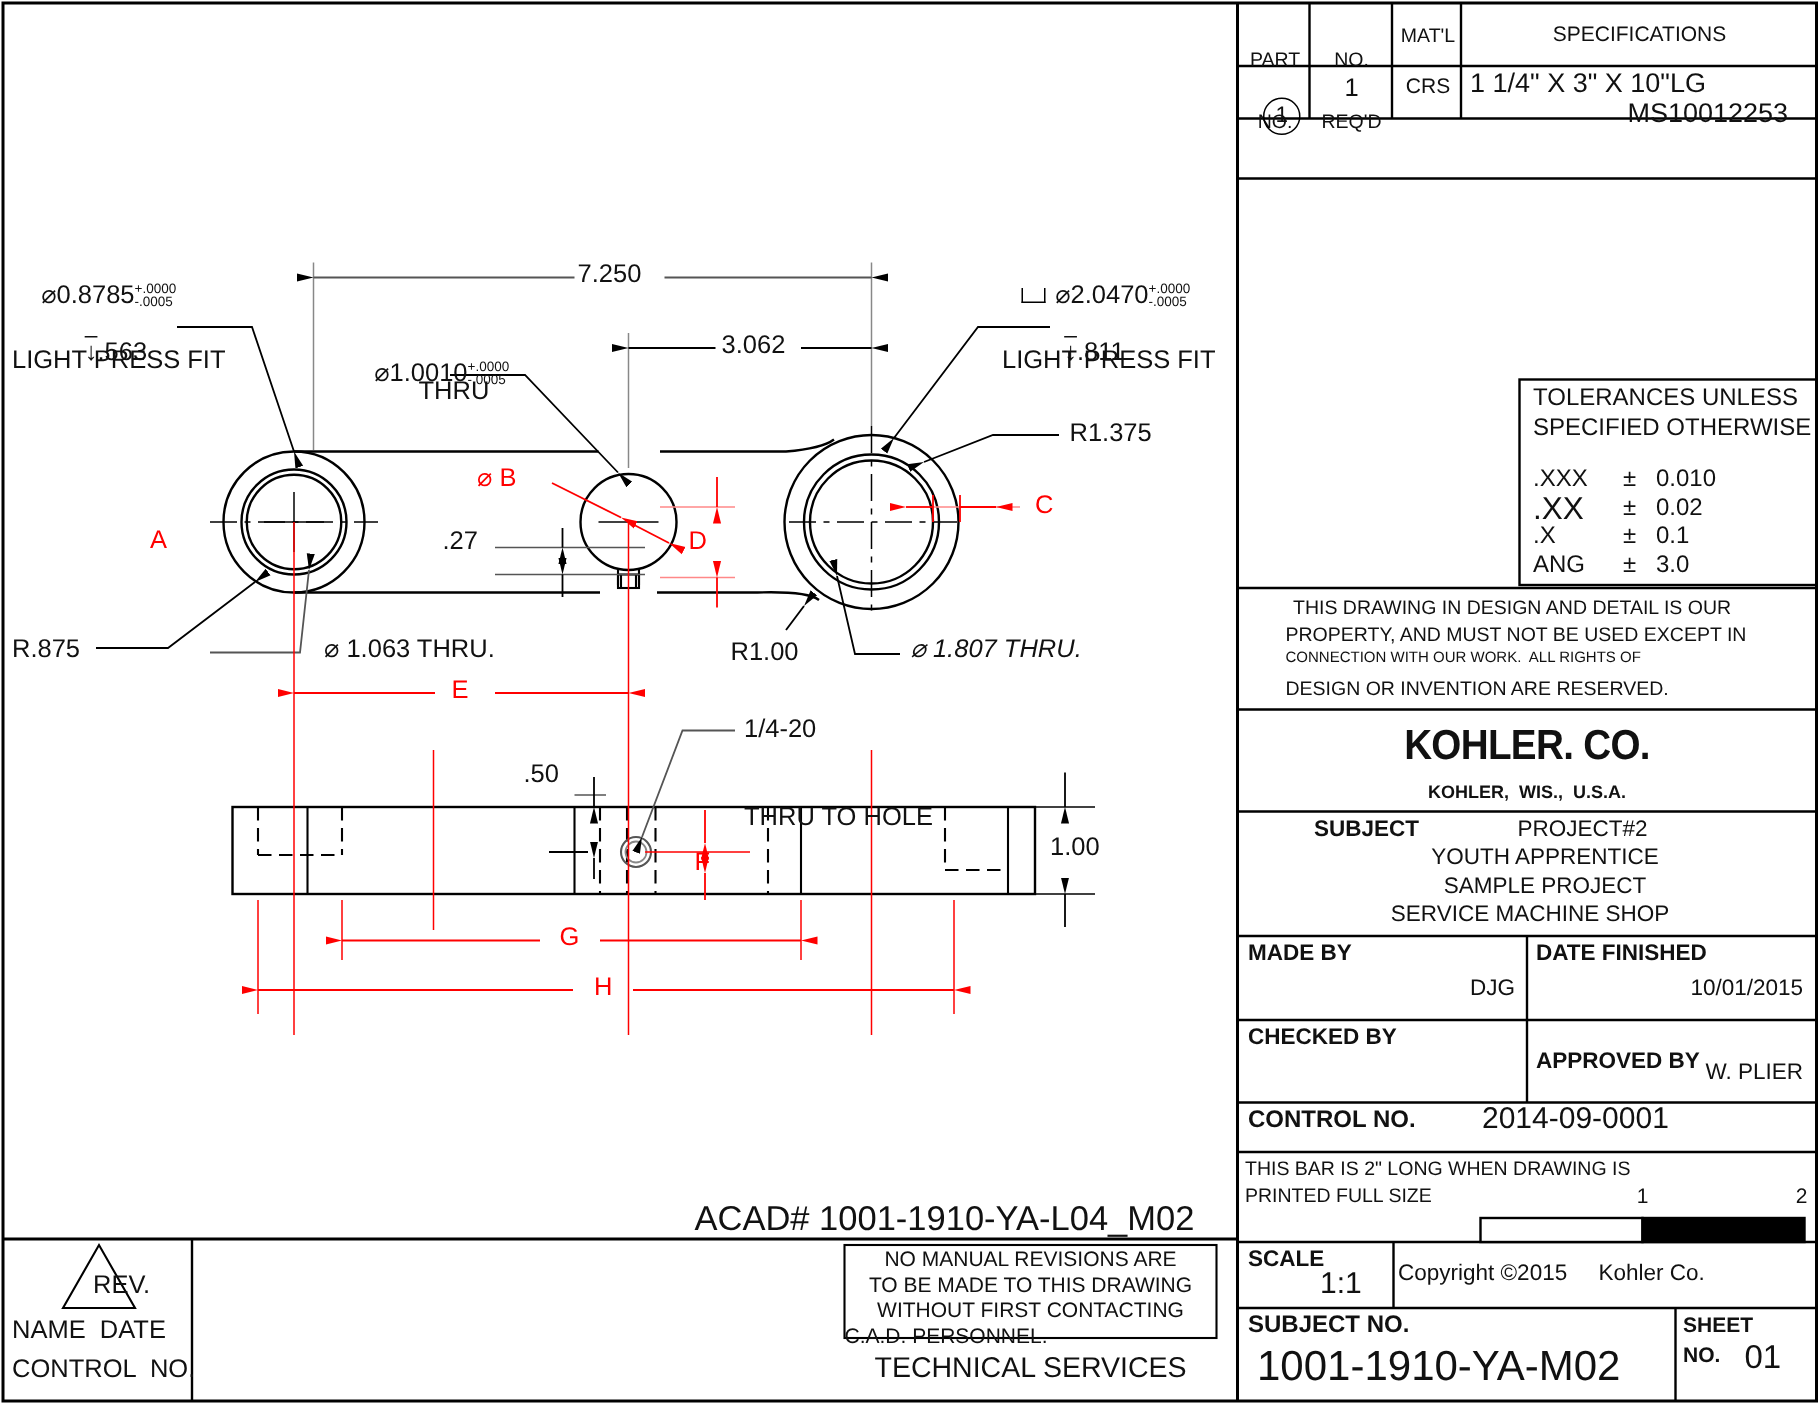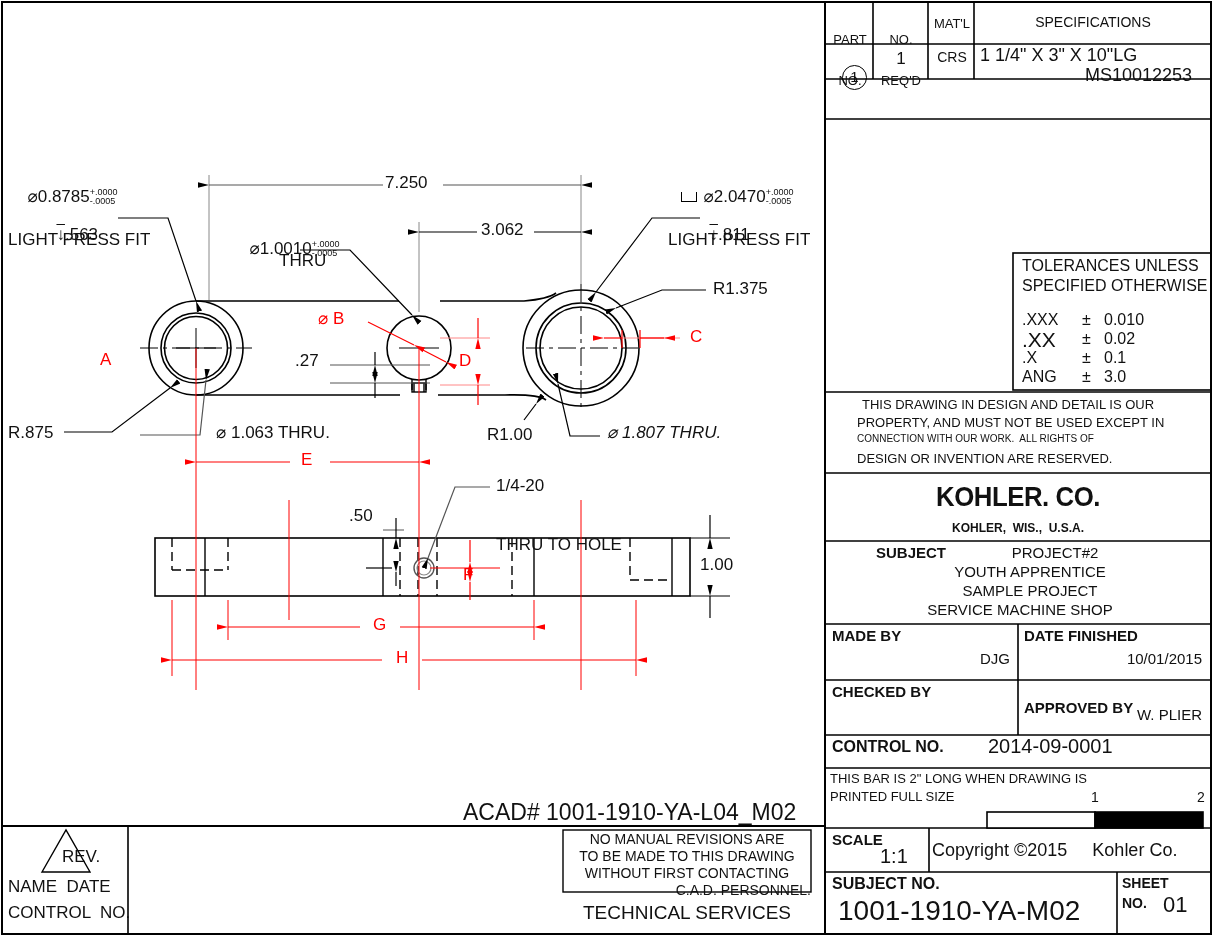"Copyright ©2015 Kohler Co." div.txt { font-size: 18px -> 15px }
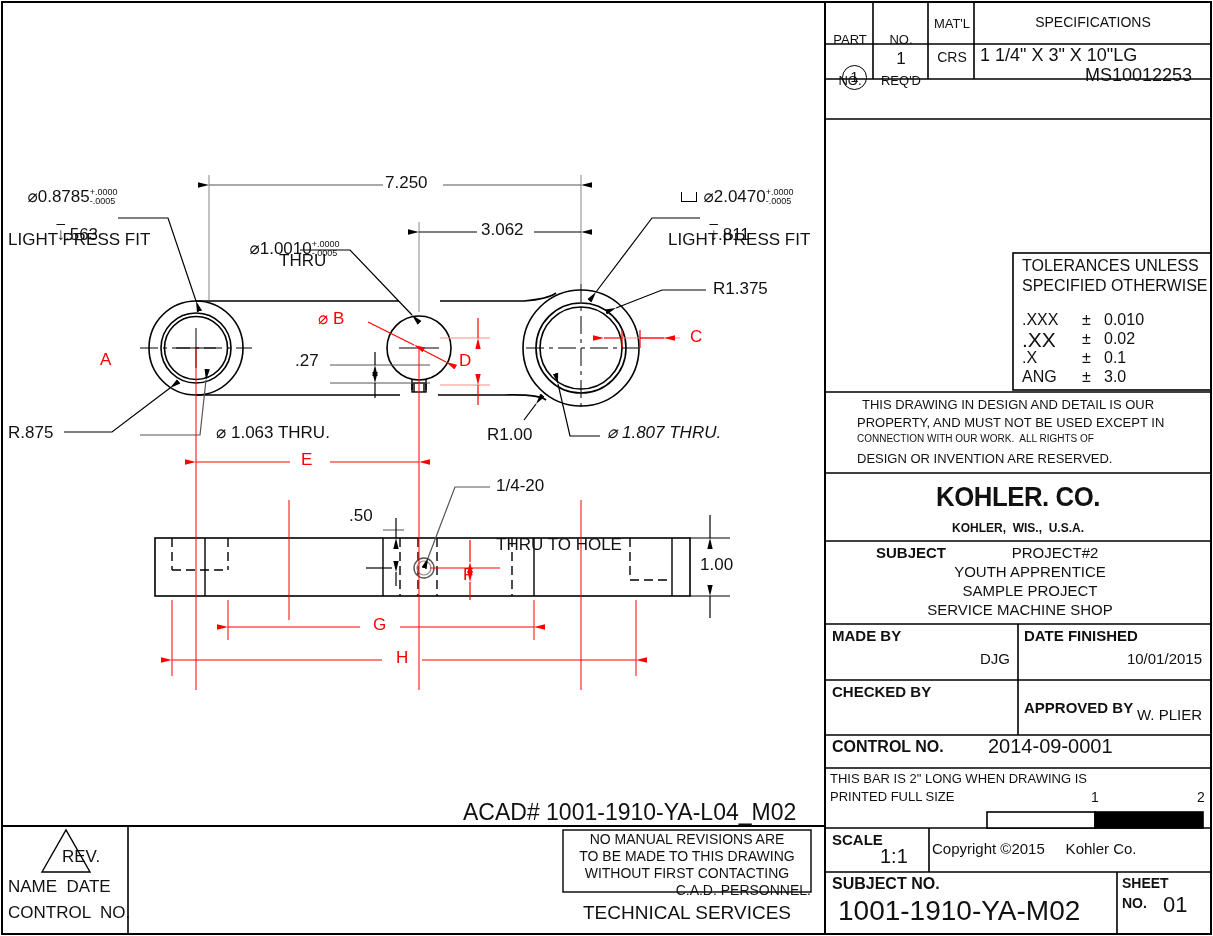"C.A.D. PERSONNEL." div.txt { text-align: right -> left }
